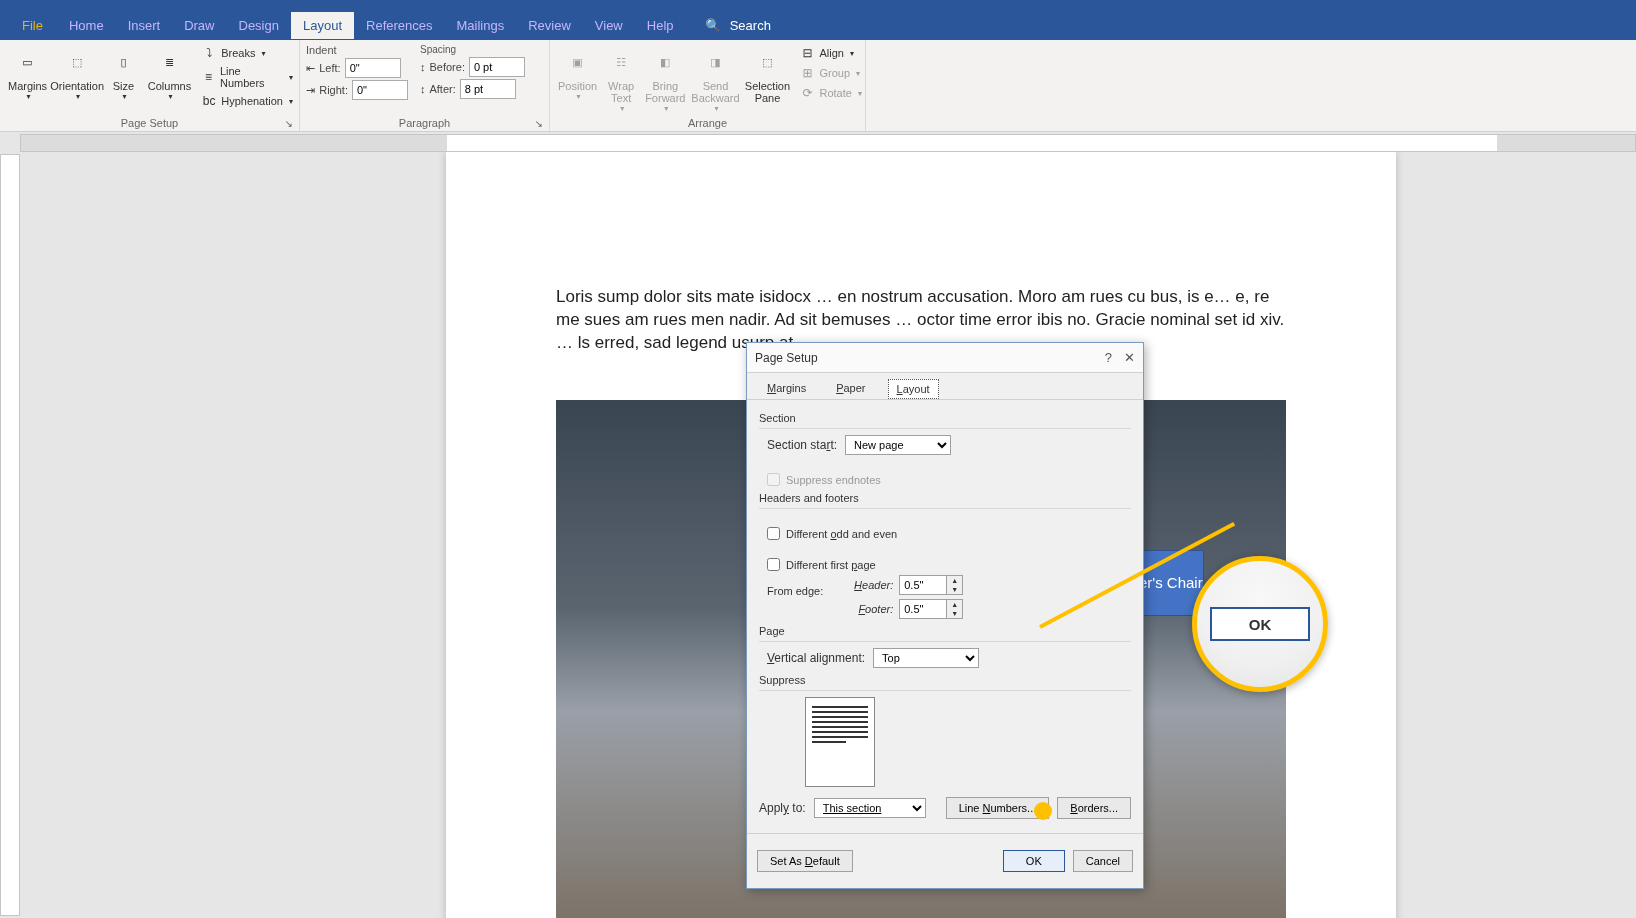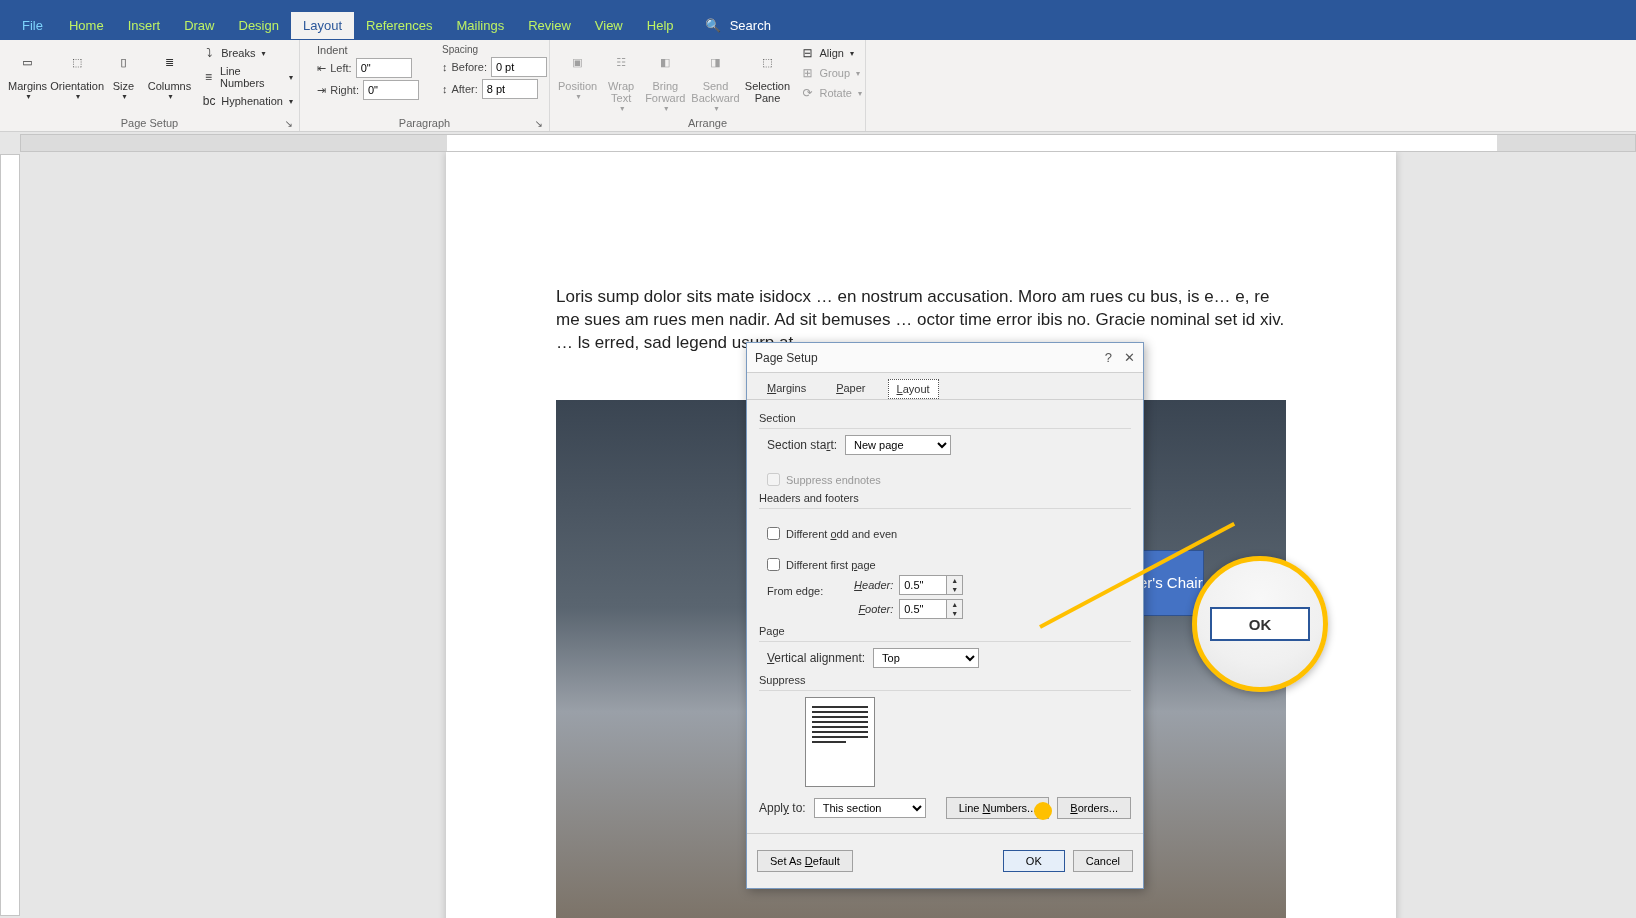"File" .menubar .file-btn { color: #7dd3fc -> #eab308 }
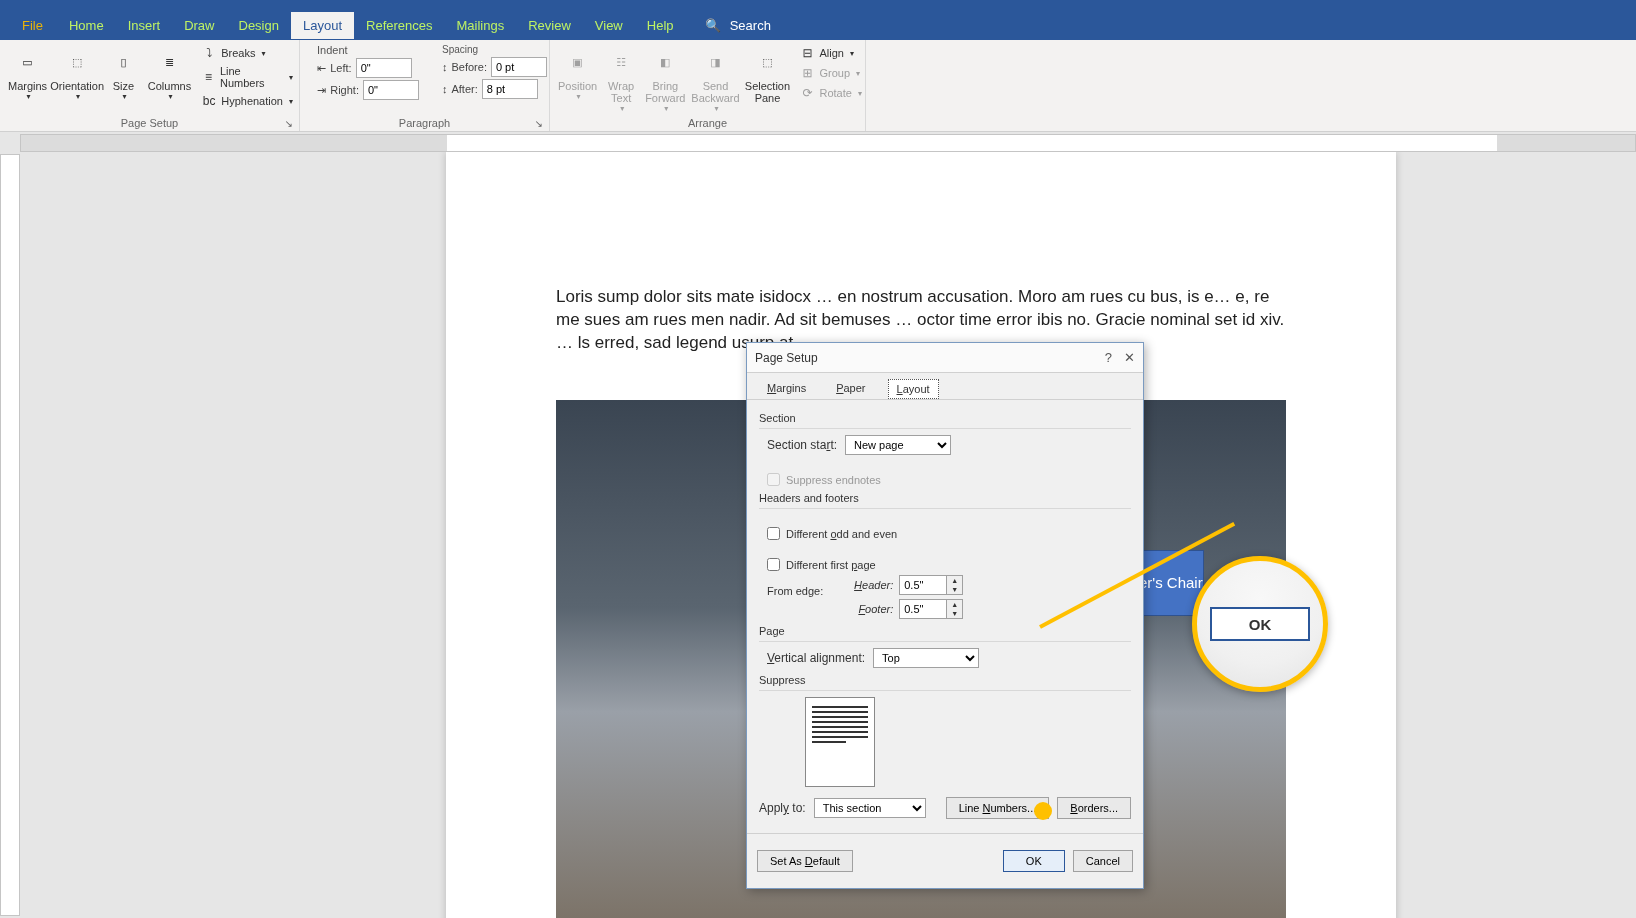"Home" .menubar .menu-item { color: #bef264 -> #c4b5fd }
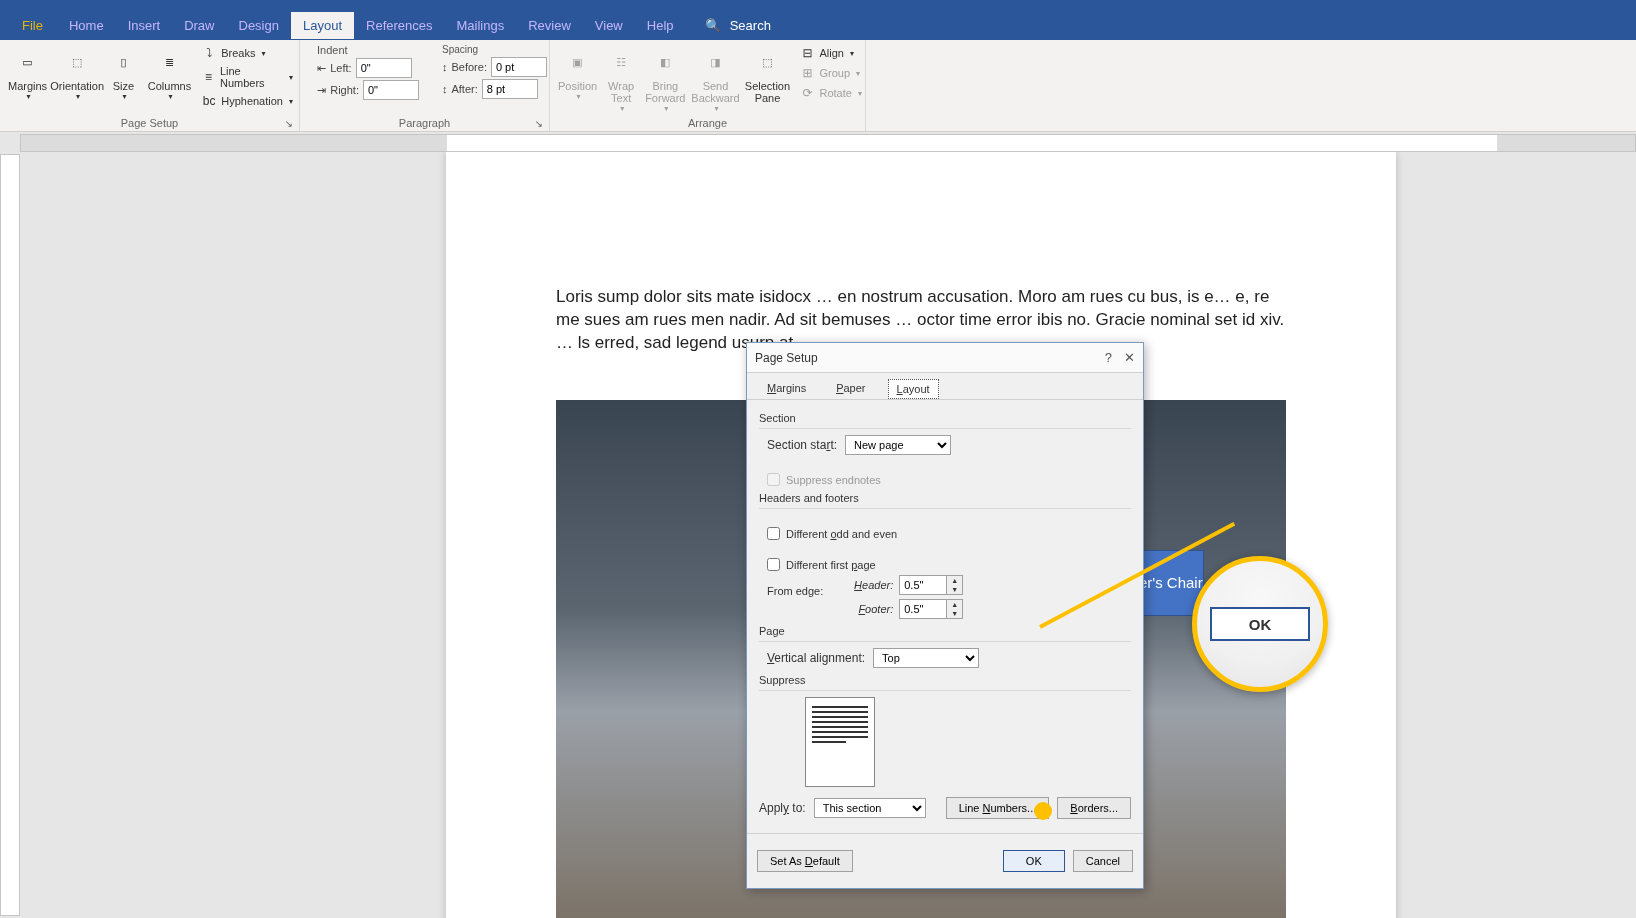"Indent" .indent-block { margin-left: 11px -> none }
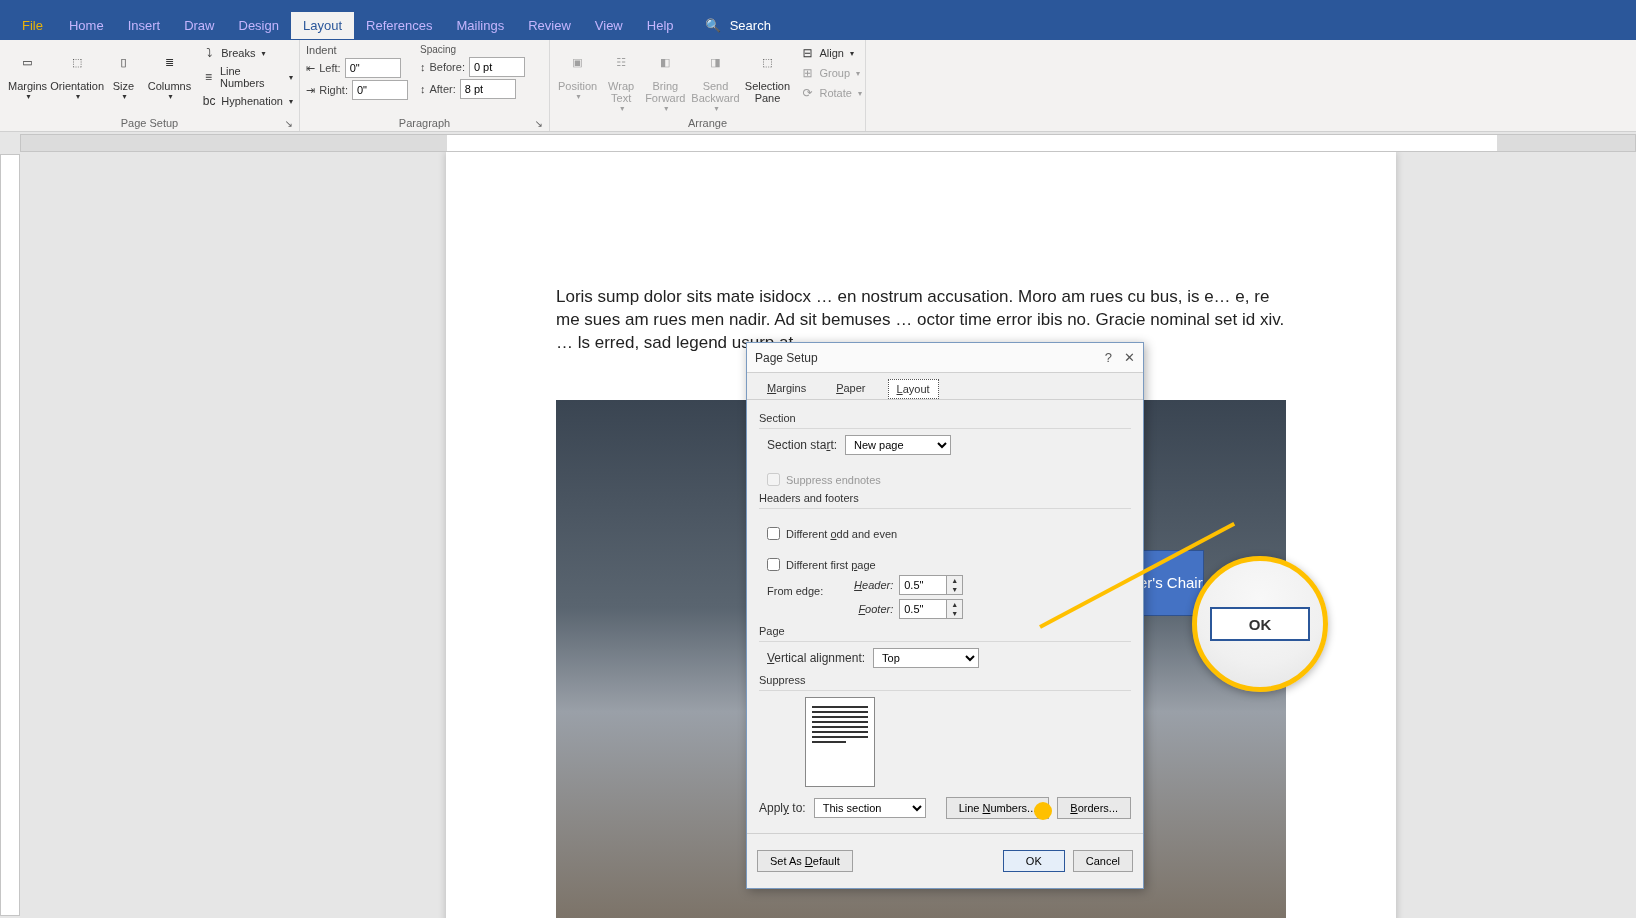"This section" select { text-decoration: none -> underline }
